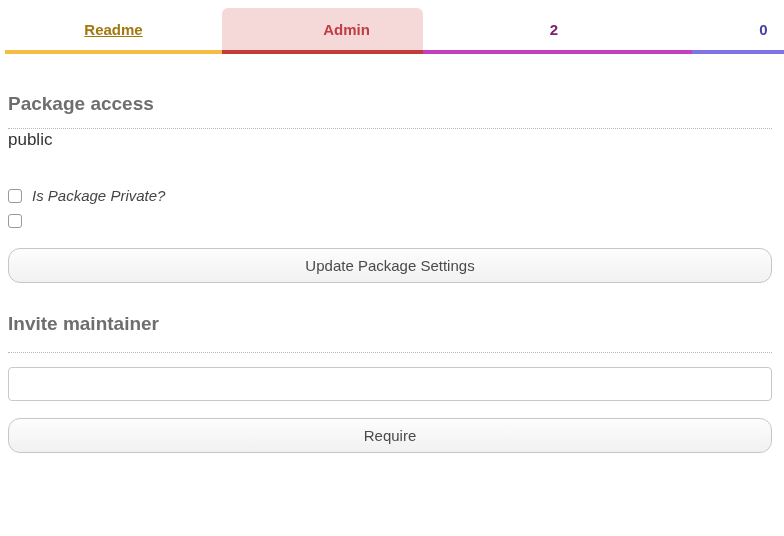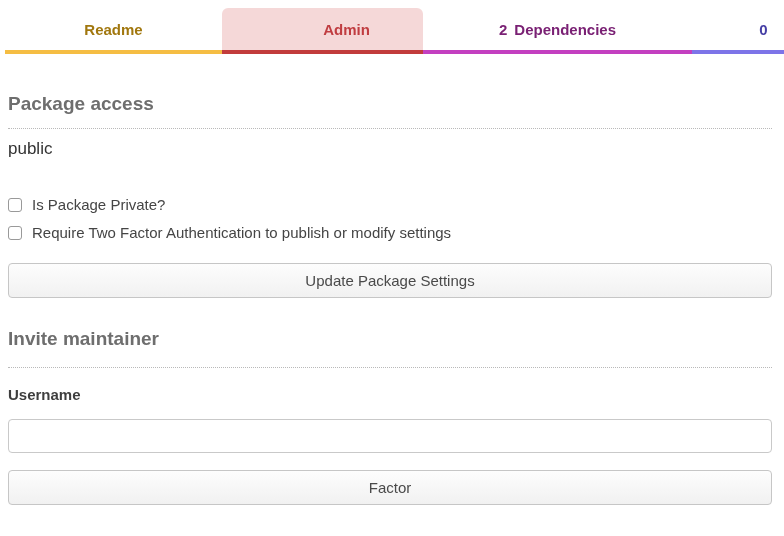"Readme" .tab-readme { text-decoration: none -> underline }
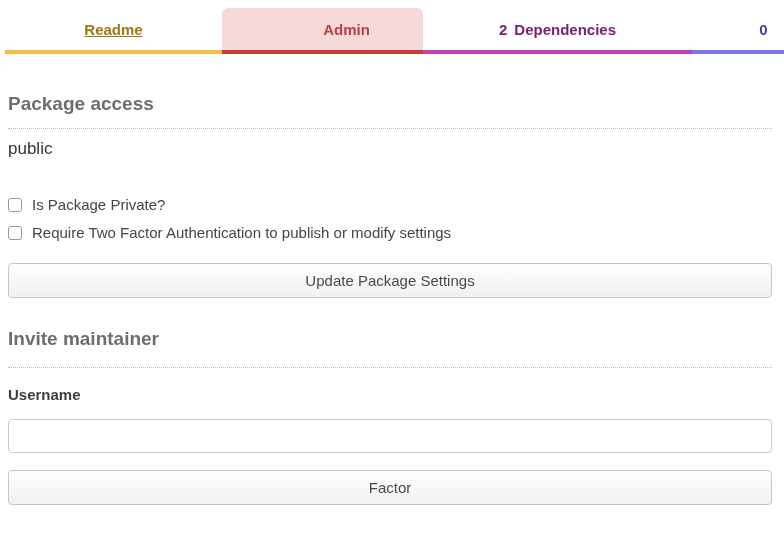"Dependencies" span { html: <span>Dependencies</span> -> none }
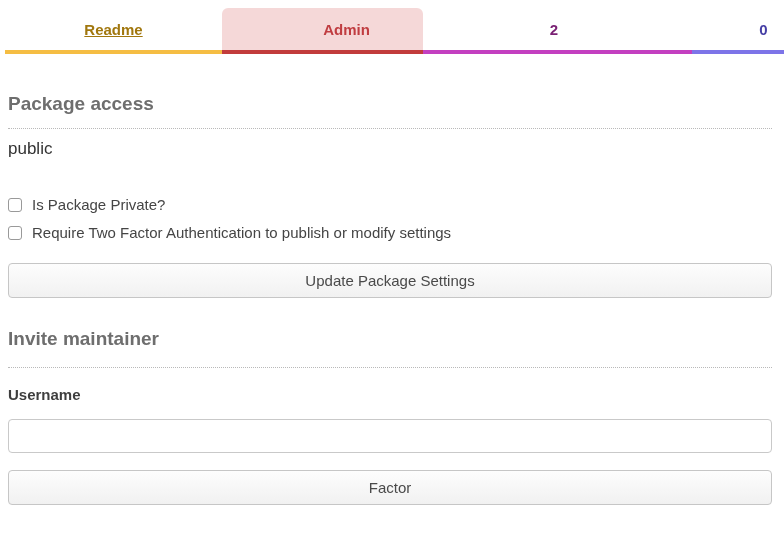"public" .status-value { margin-top: 10px -> 1px }
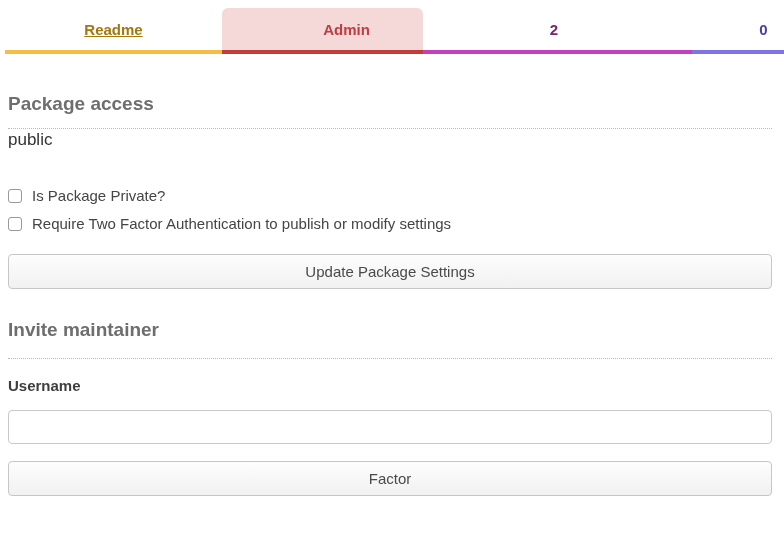"Is Package Private?" .checkbox-row.first { font-style: none -> italic }
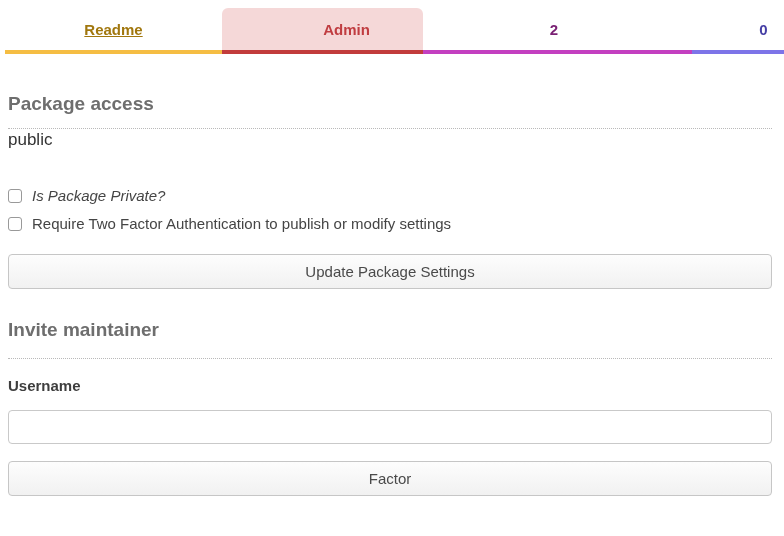"Require Two Factor Authentication to" span.checkbox-label { html: <span>Require Two Factor Authentication to publish or modify settings</span> -> none }
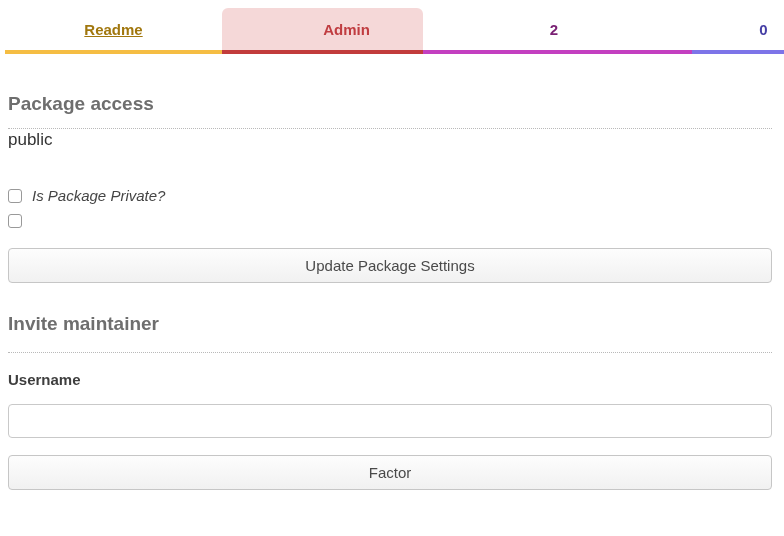"Update Package Settings" .wide-button { border-radius: 4px -> 12px }
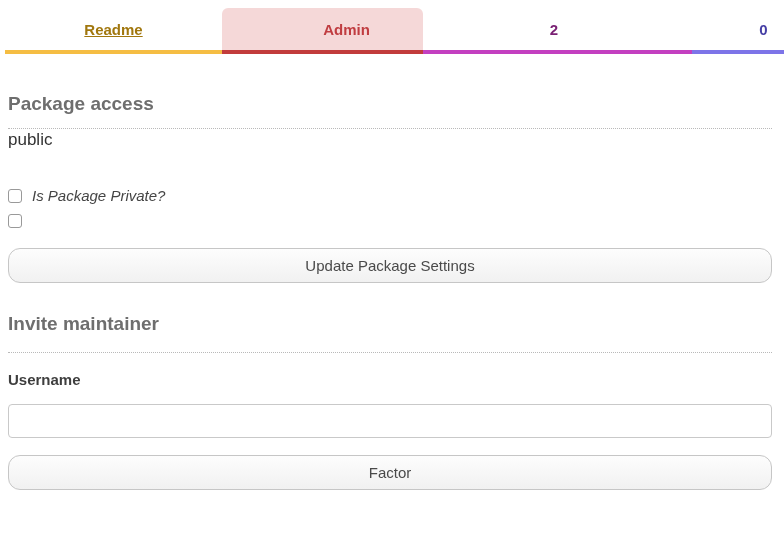"Username" div.field-label { html: <div>Username</div> -> none }
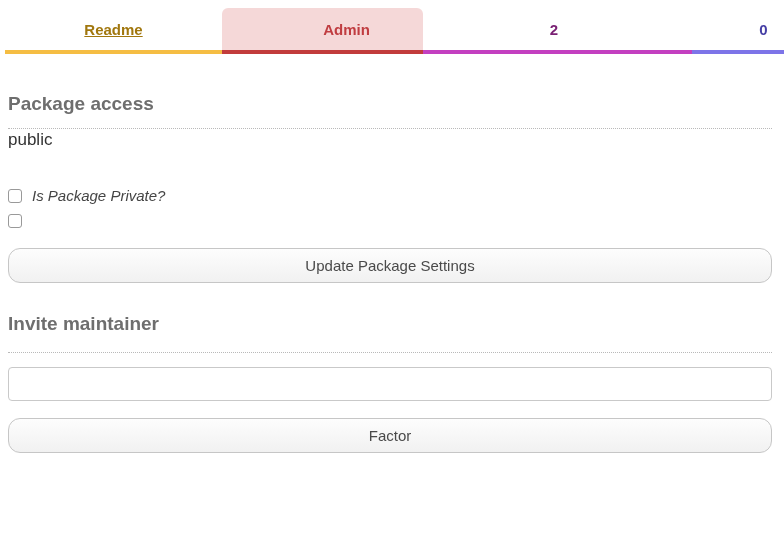"Factor" button.wide-button { text: Factor -> Require }
